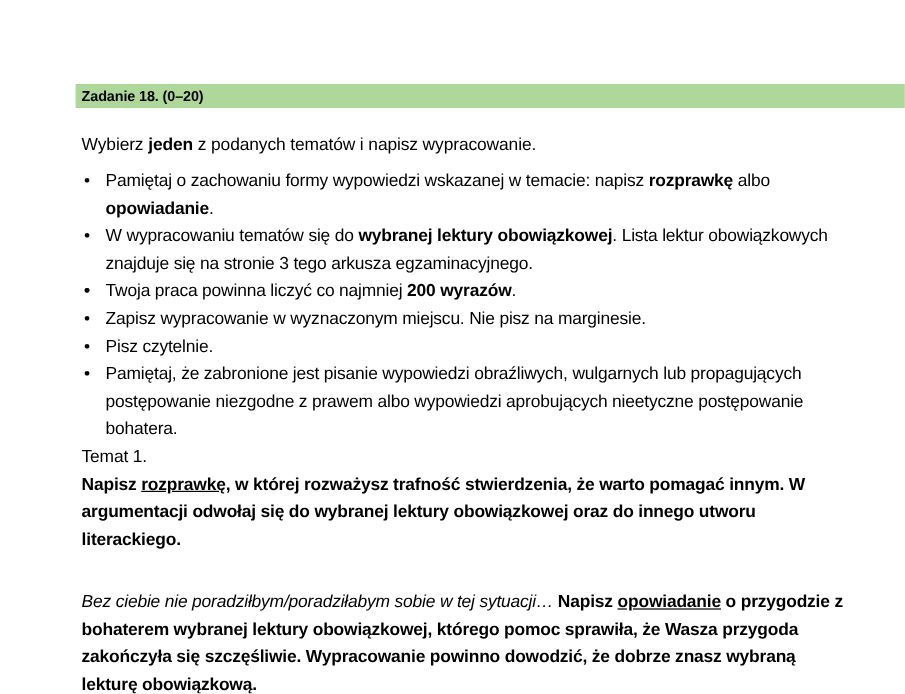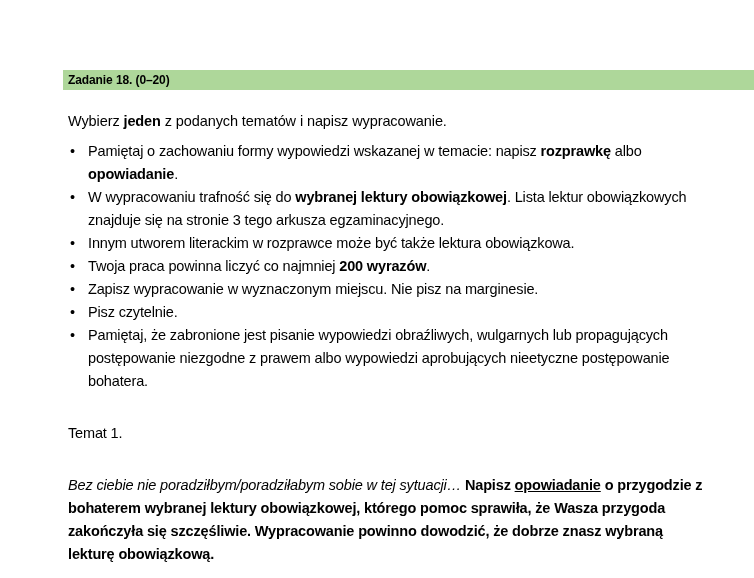"W wypracowaniu trafność się do" span { text: trafność -> tematów }
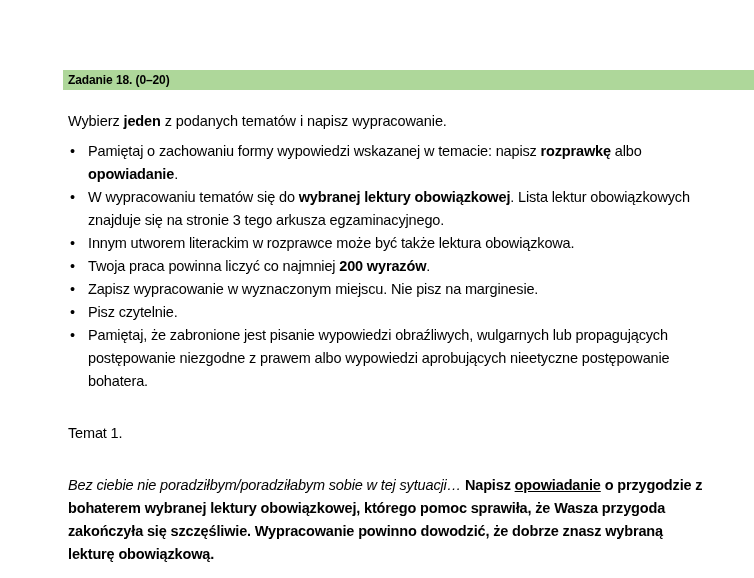"Innym utworem literackim w rozprawce" span { html: <span>Innym utworem literackim w rozprawce może być także lektura obowiązkowa.</span> -> none }
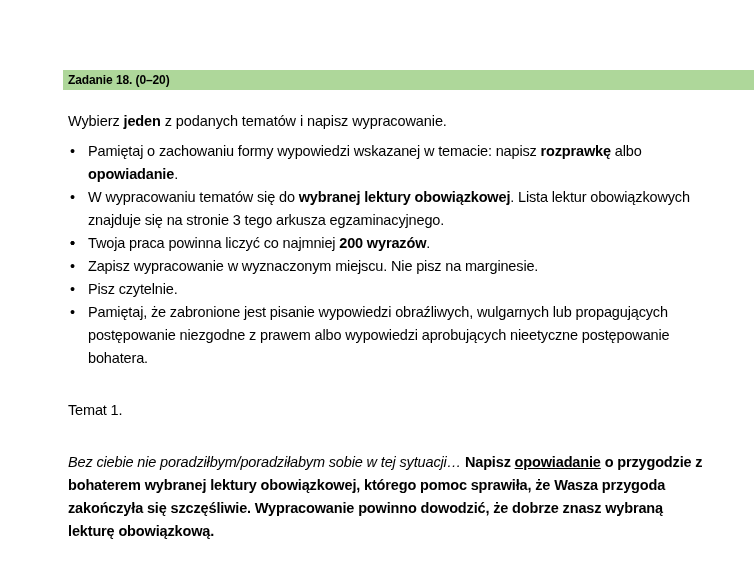"Temat 1." .temat-1 { margin-top: 29px -> none }
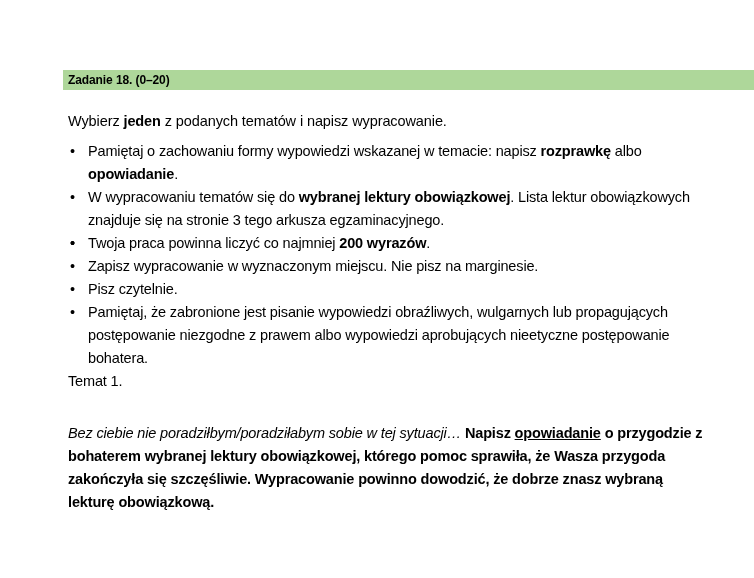"Napisz rozprawkę, w której rozważysz" div.temat-body { html: none -> <div><span>Napisz </span><span>rozprawkę</span><span>, w której rozważysz trafność stwierdzenia, że warto pomagać innym. W argumentacji odwołaj się do wybranej lektury obowiązkowej oraz do innego utworu literackiego.</span></div> }
